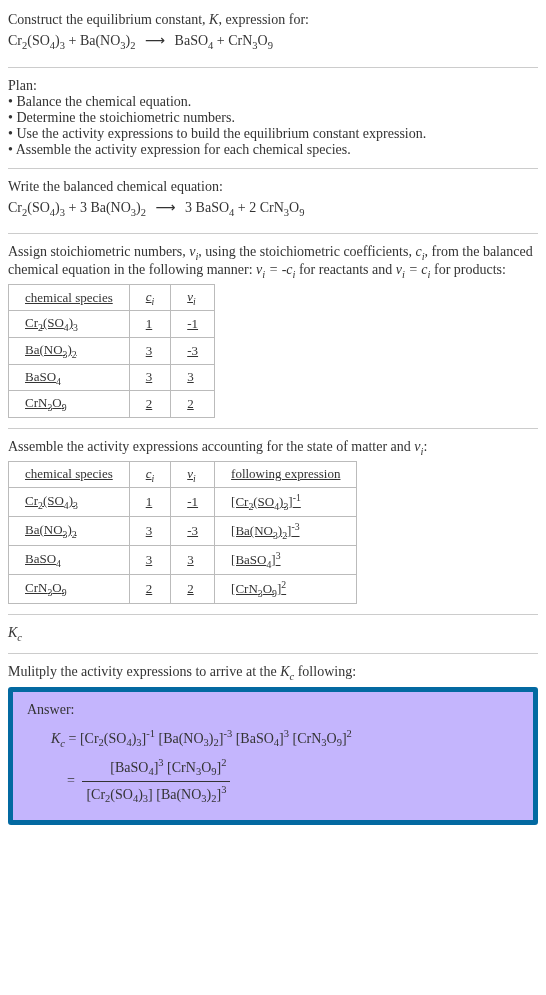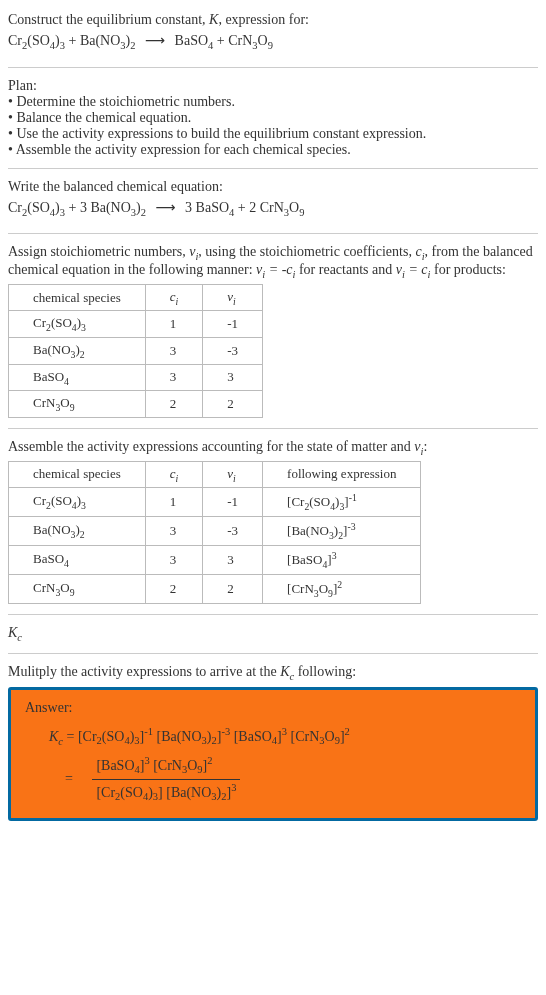"• Determine the stoichiometric numbers." div { order: before "• Balance the chemical equation." -> after "• Balance the chemical equation." }
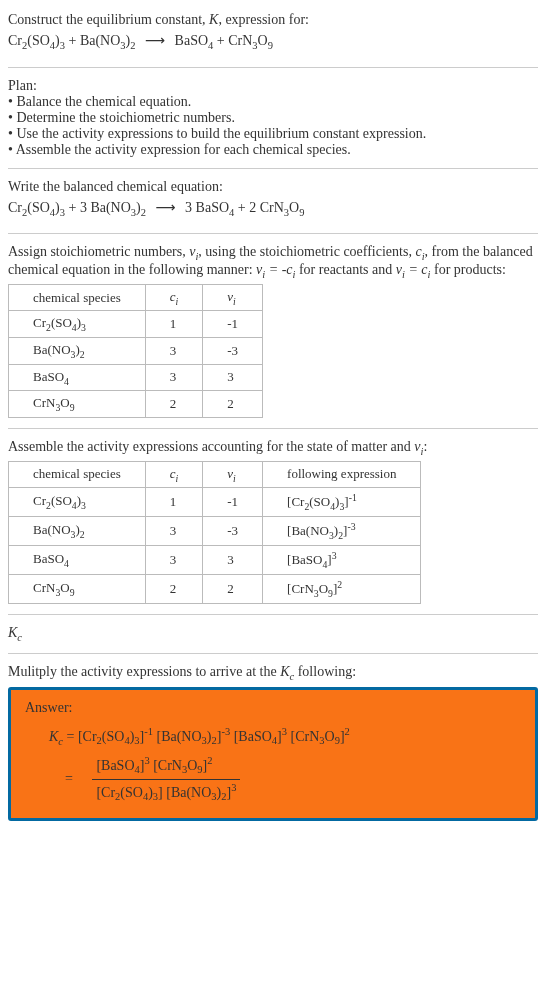"chemical species" th, td { padding: 4px 24px -> 4px 16px; text-decoration: none -> underline }
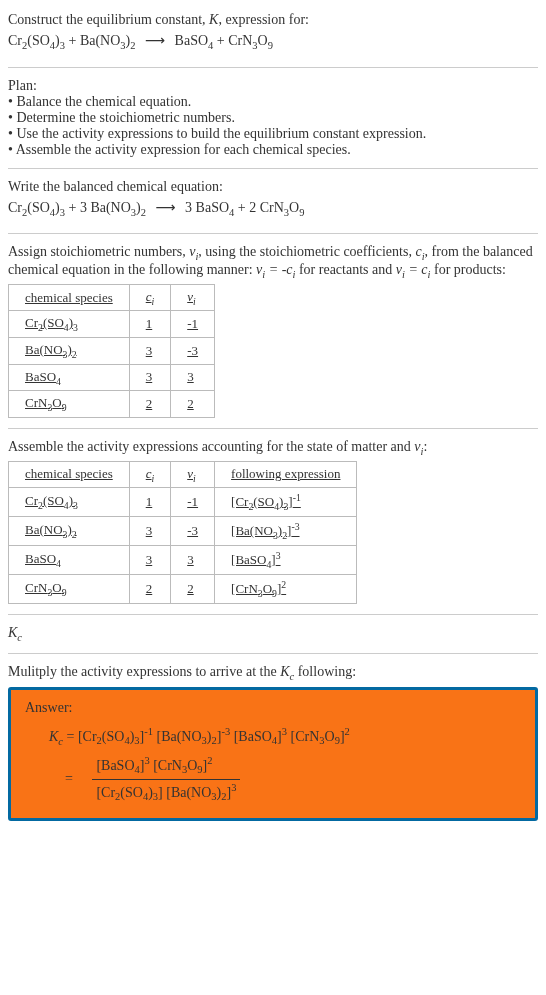"Answer:" .answer-box { background: #f97316 -> #c4b5fd; border: 3px solid #0369a1 -> 5px solid #0369a1 }
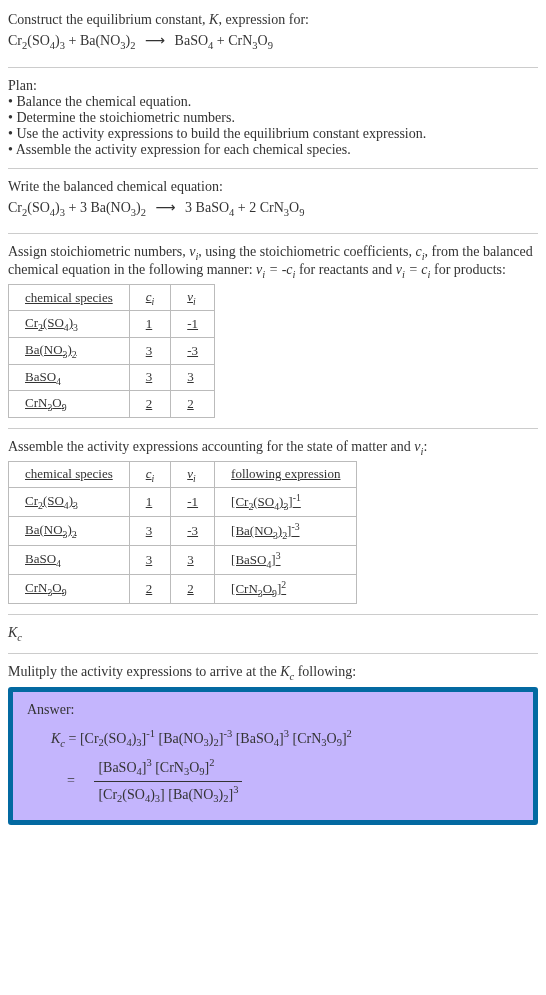"[BaSO4]3 [CrN3O9]2" .frac { margin-left: 16px -> 4px; text-align: left -> right }
